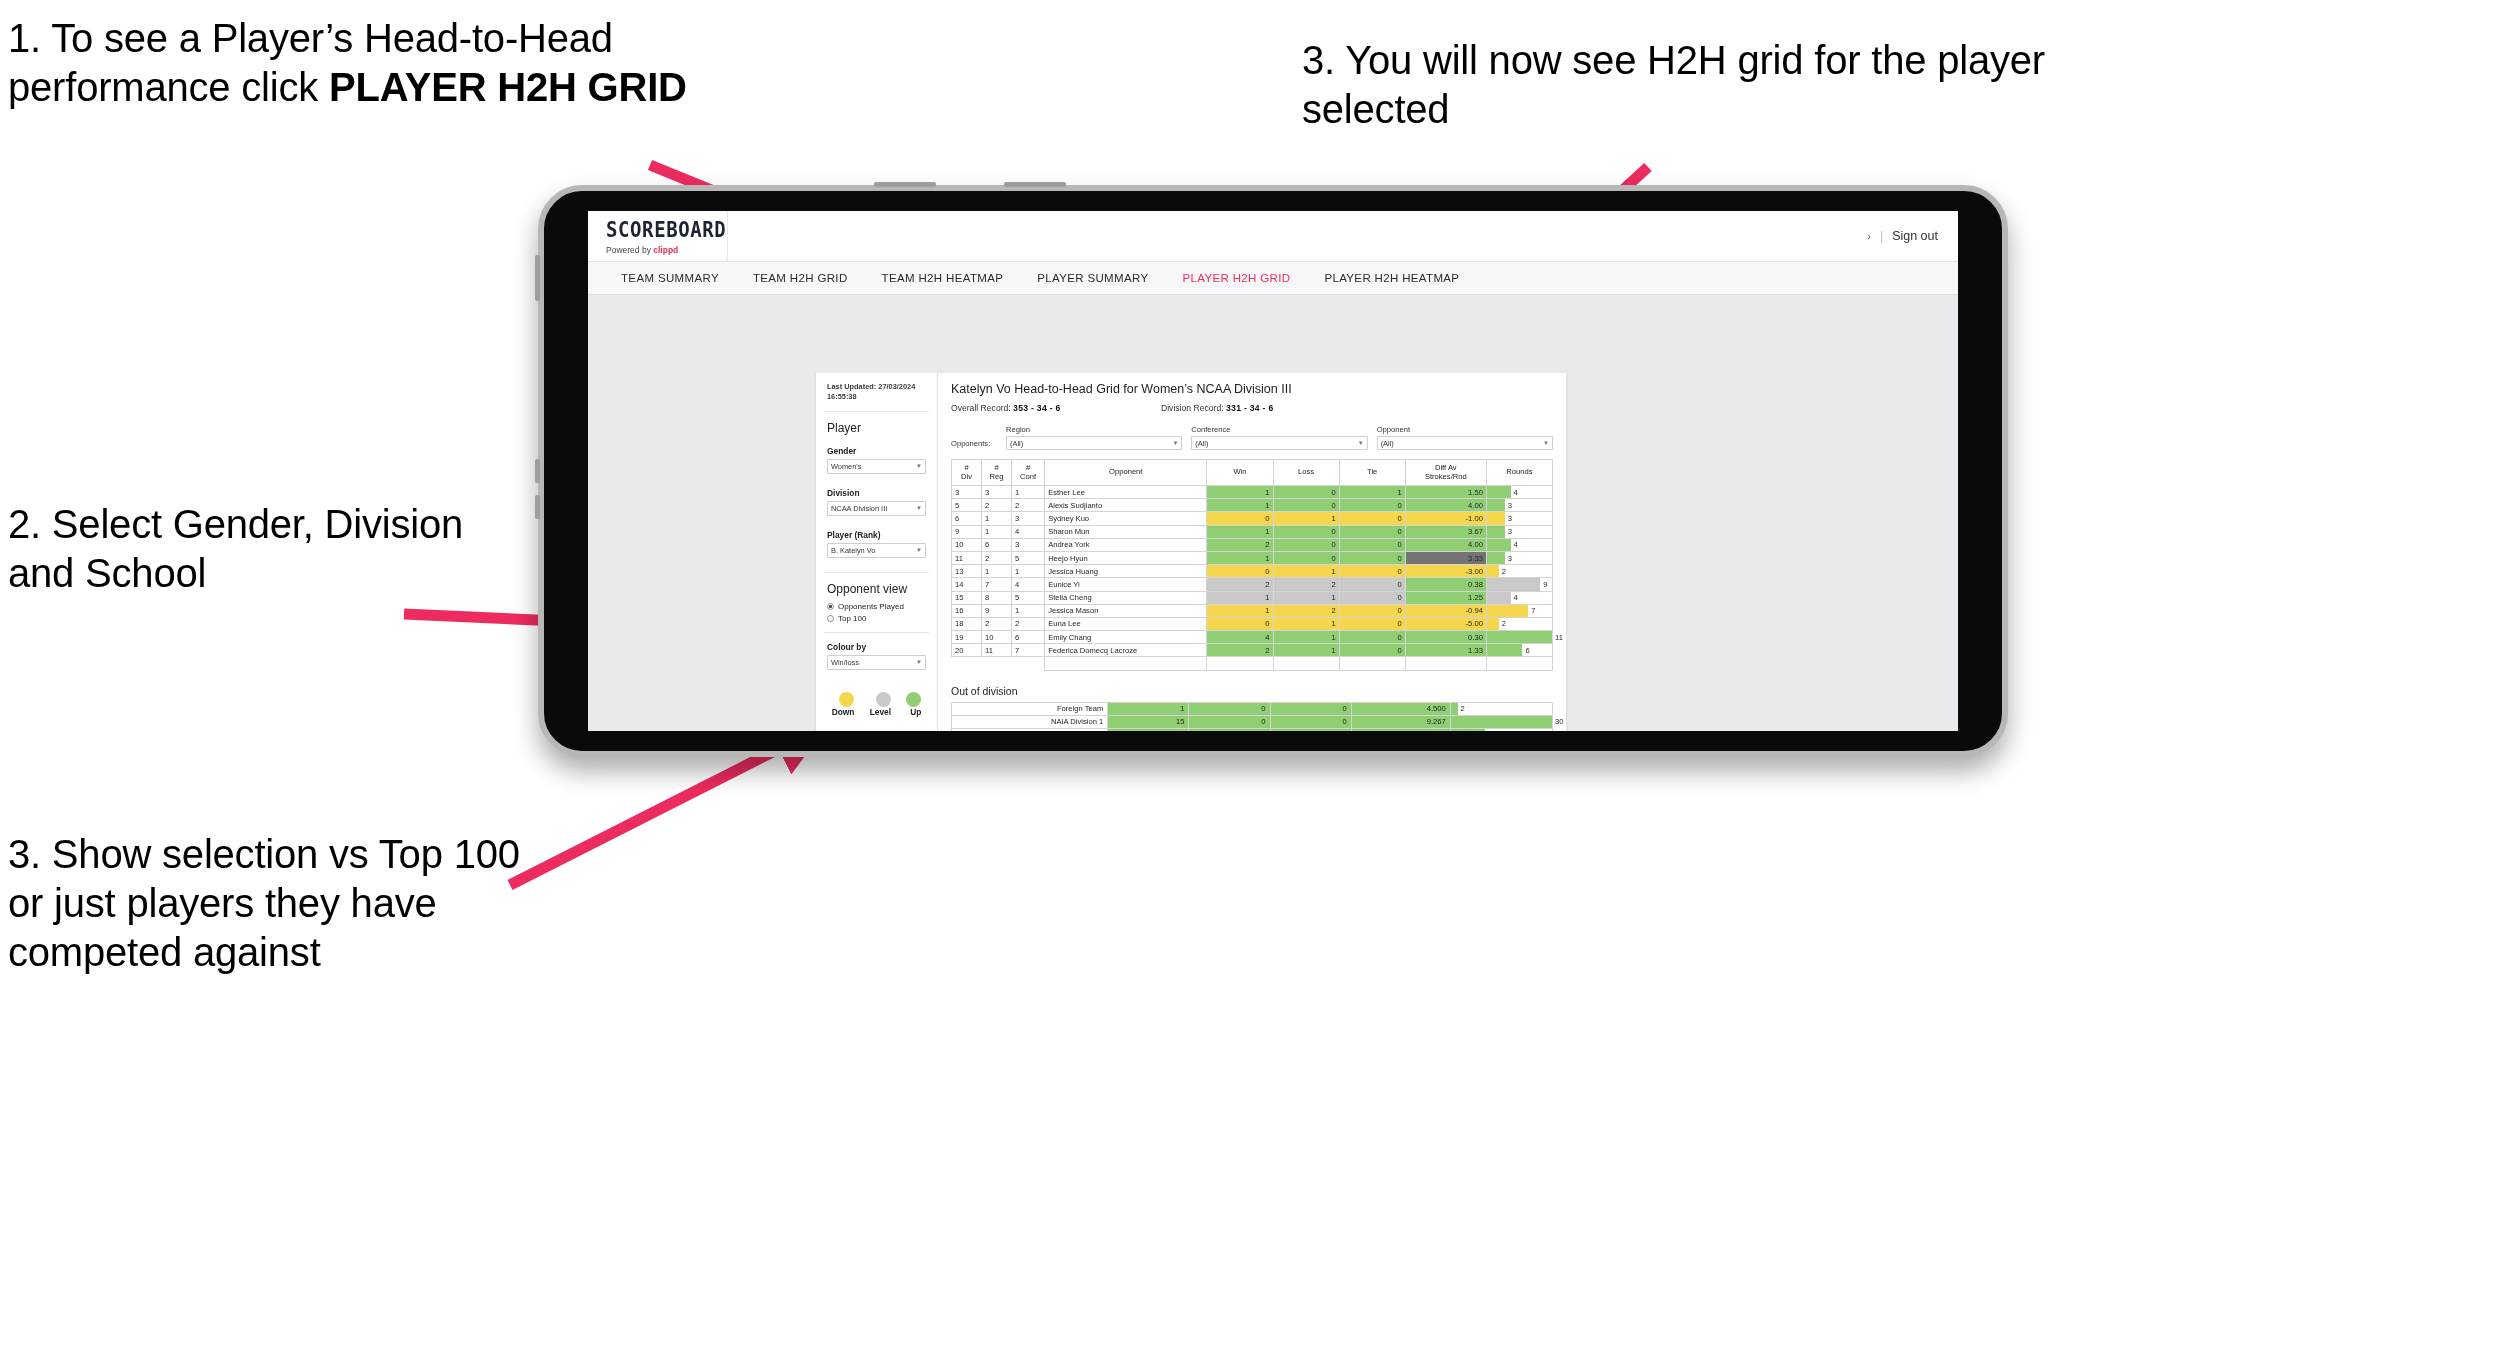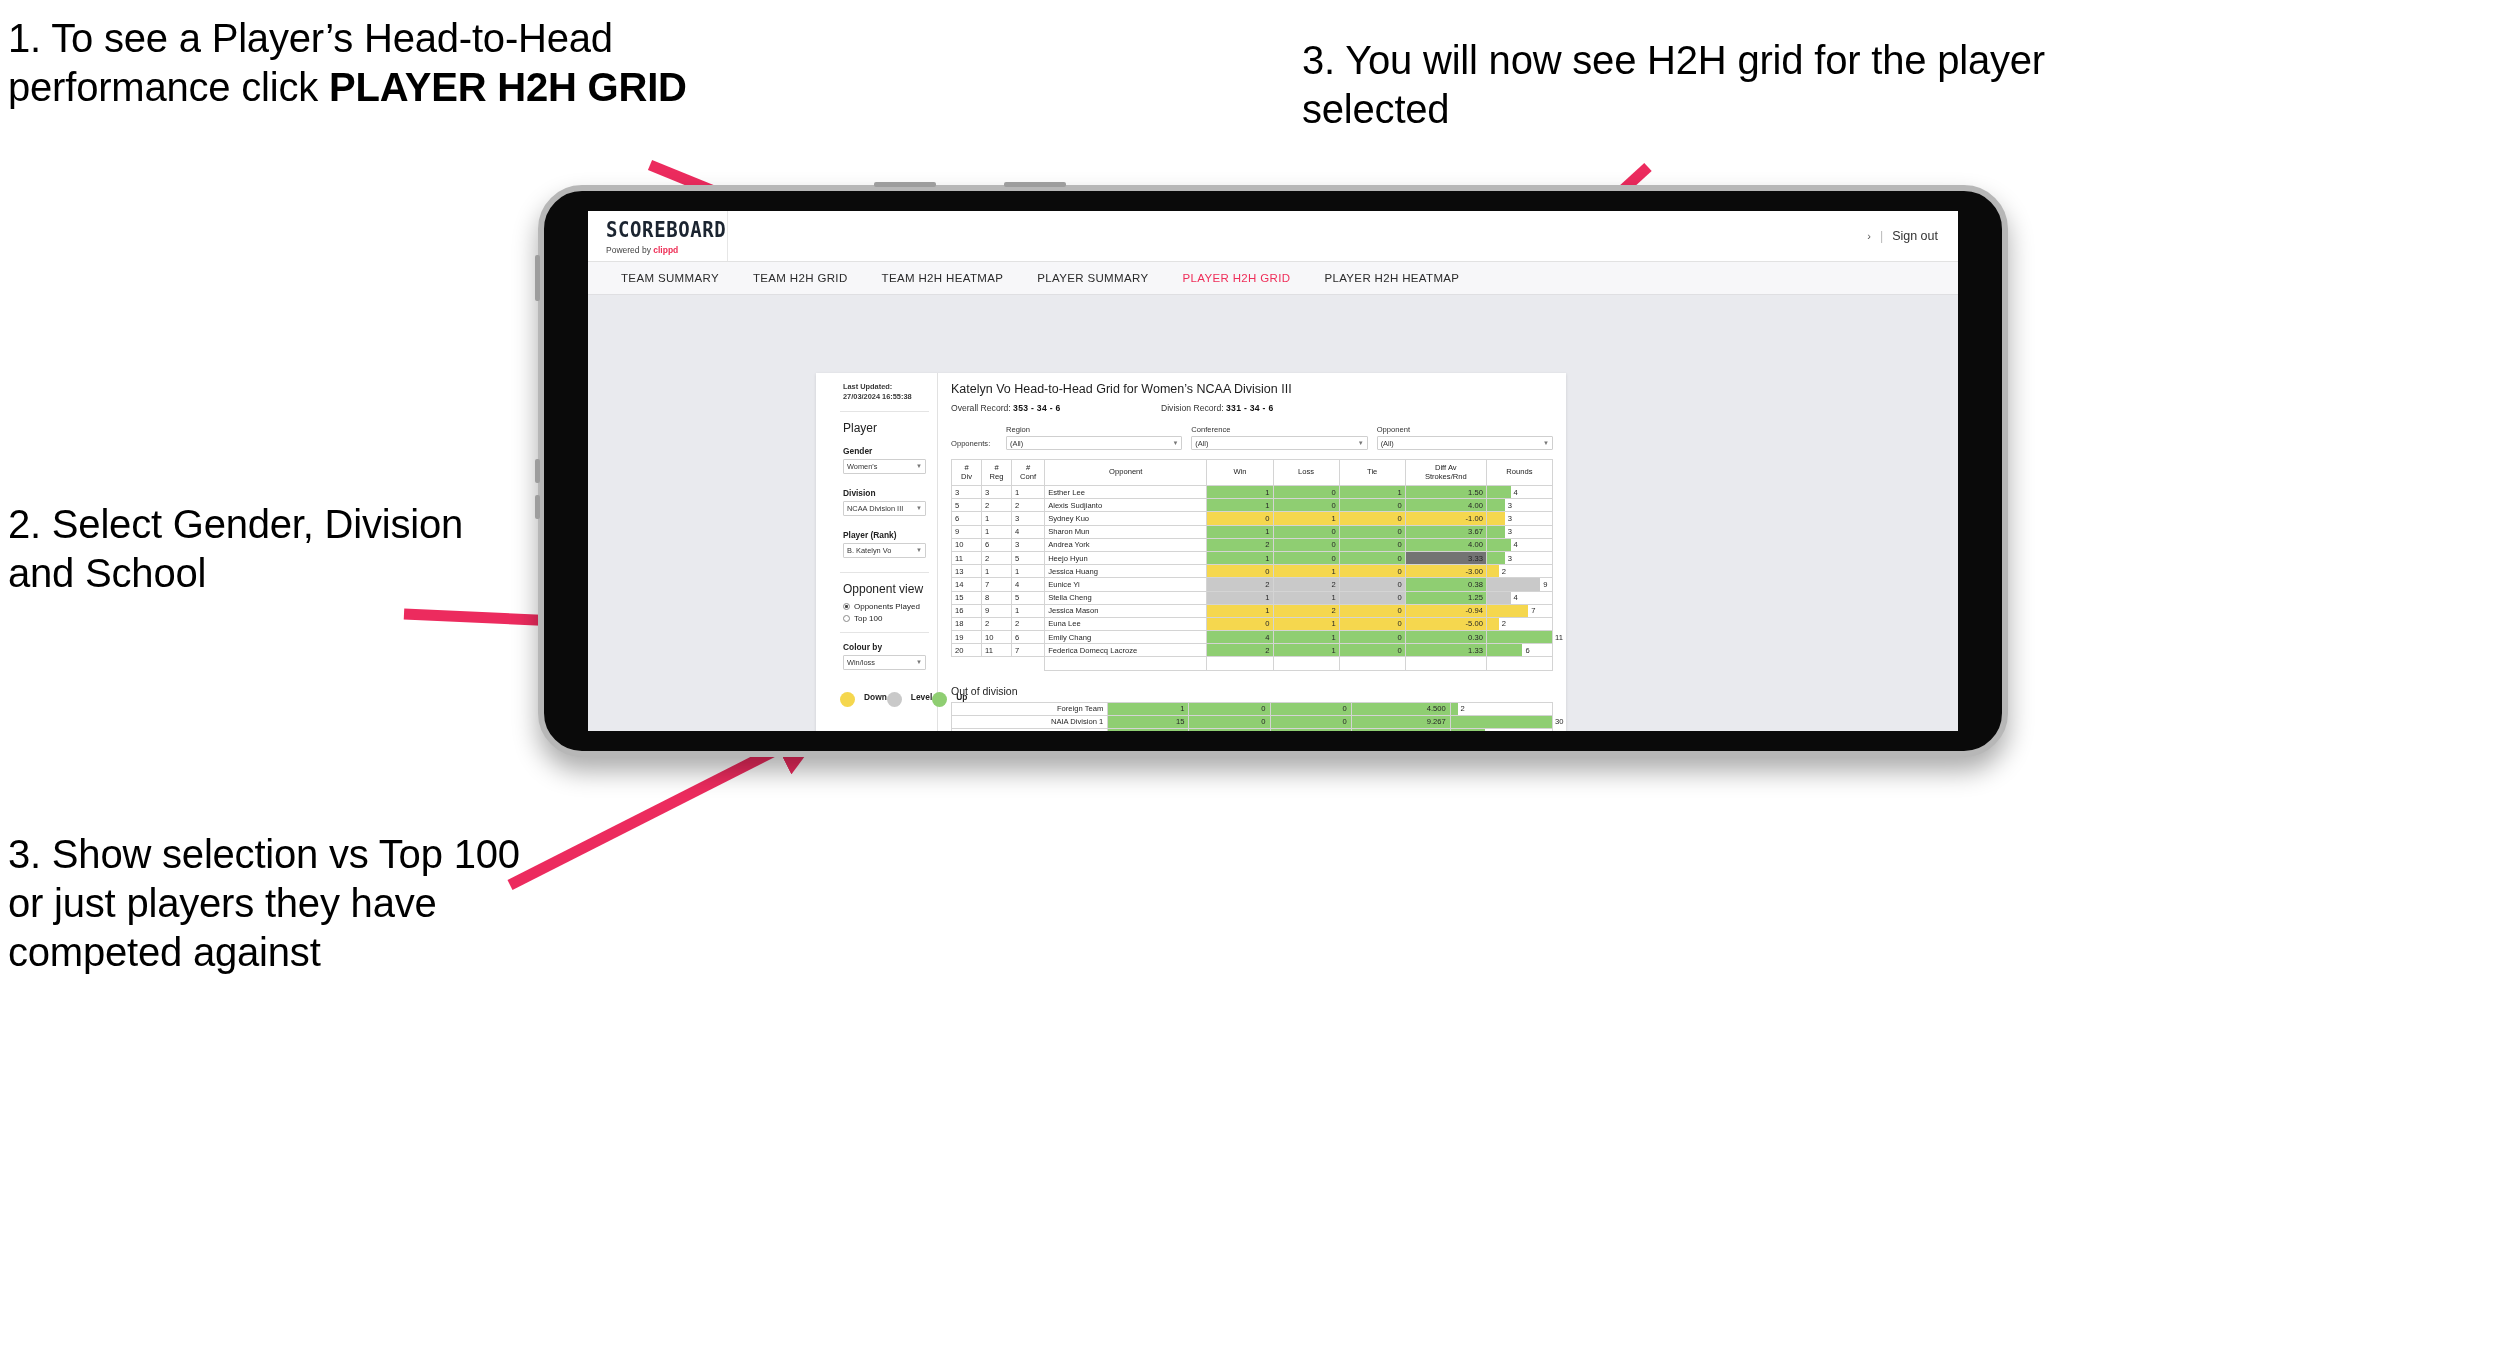"Last Updated: 27/03/2024 16:55:38" .rail { padding: 9px 0 6px 16px -> 9px 0 6px 0 }
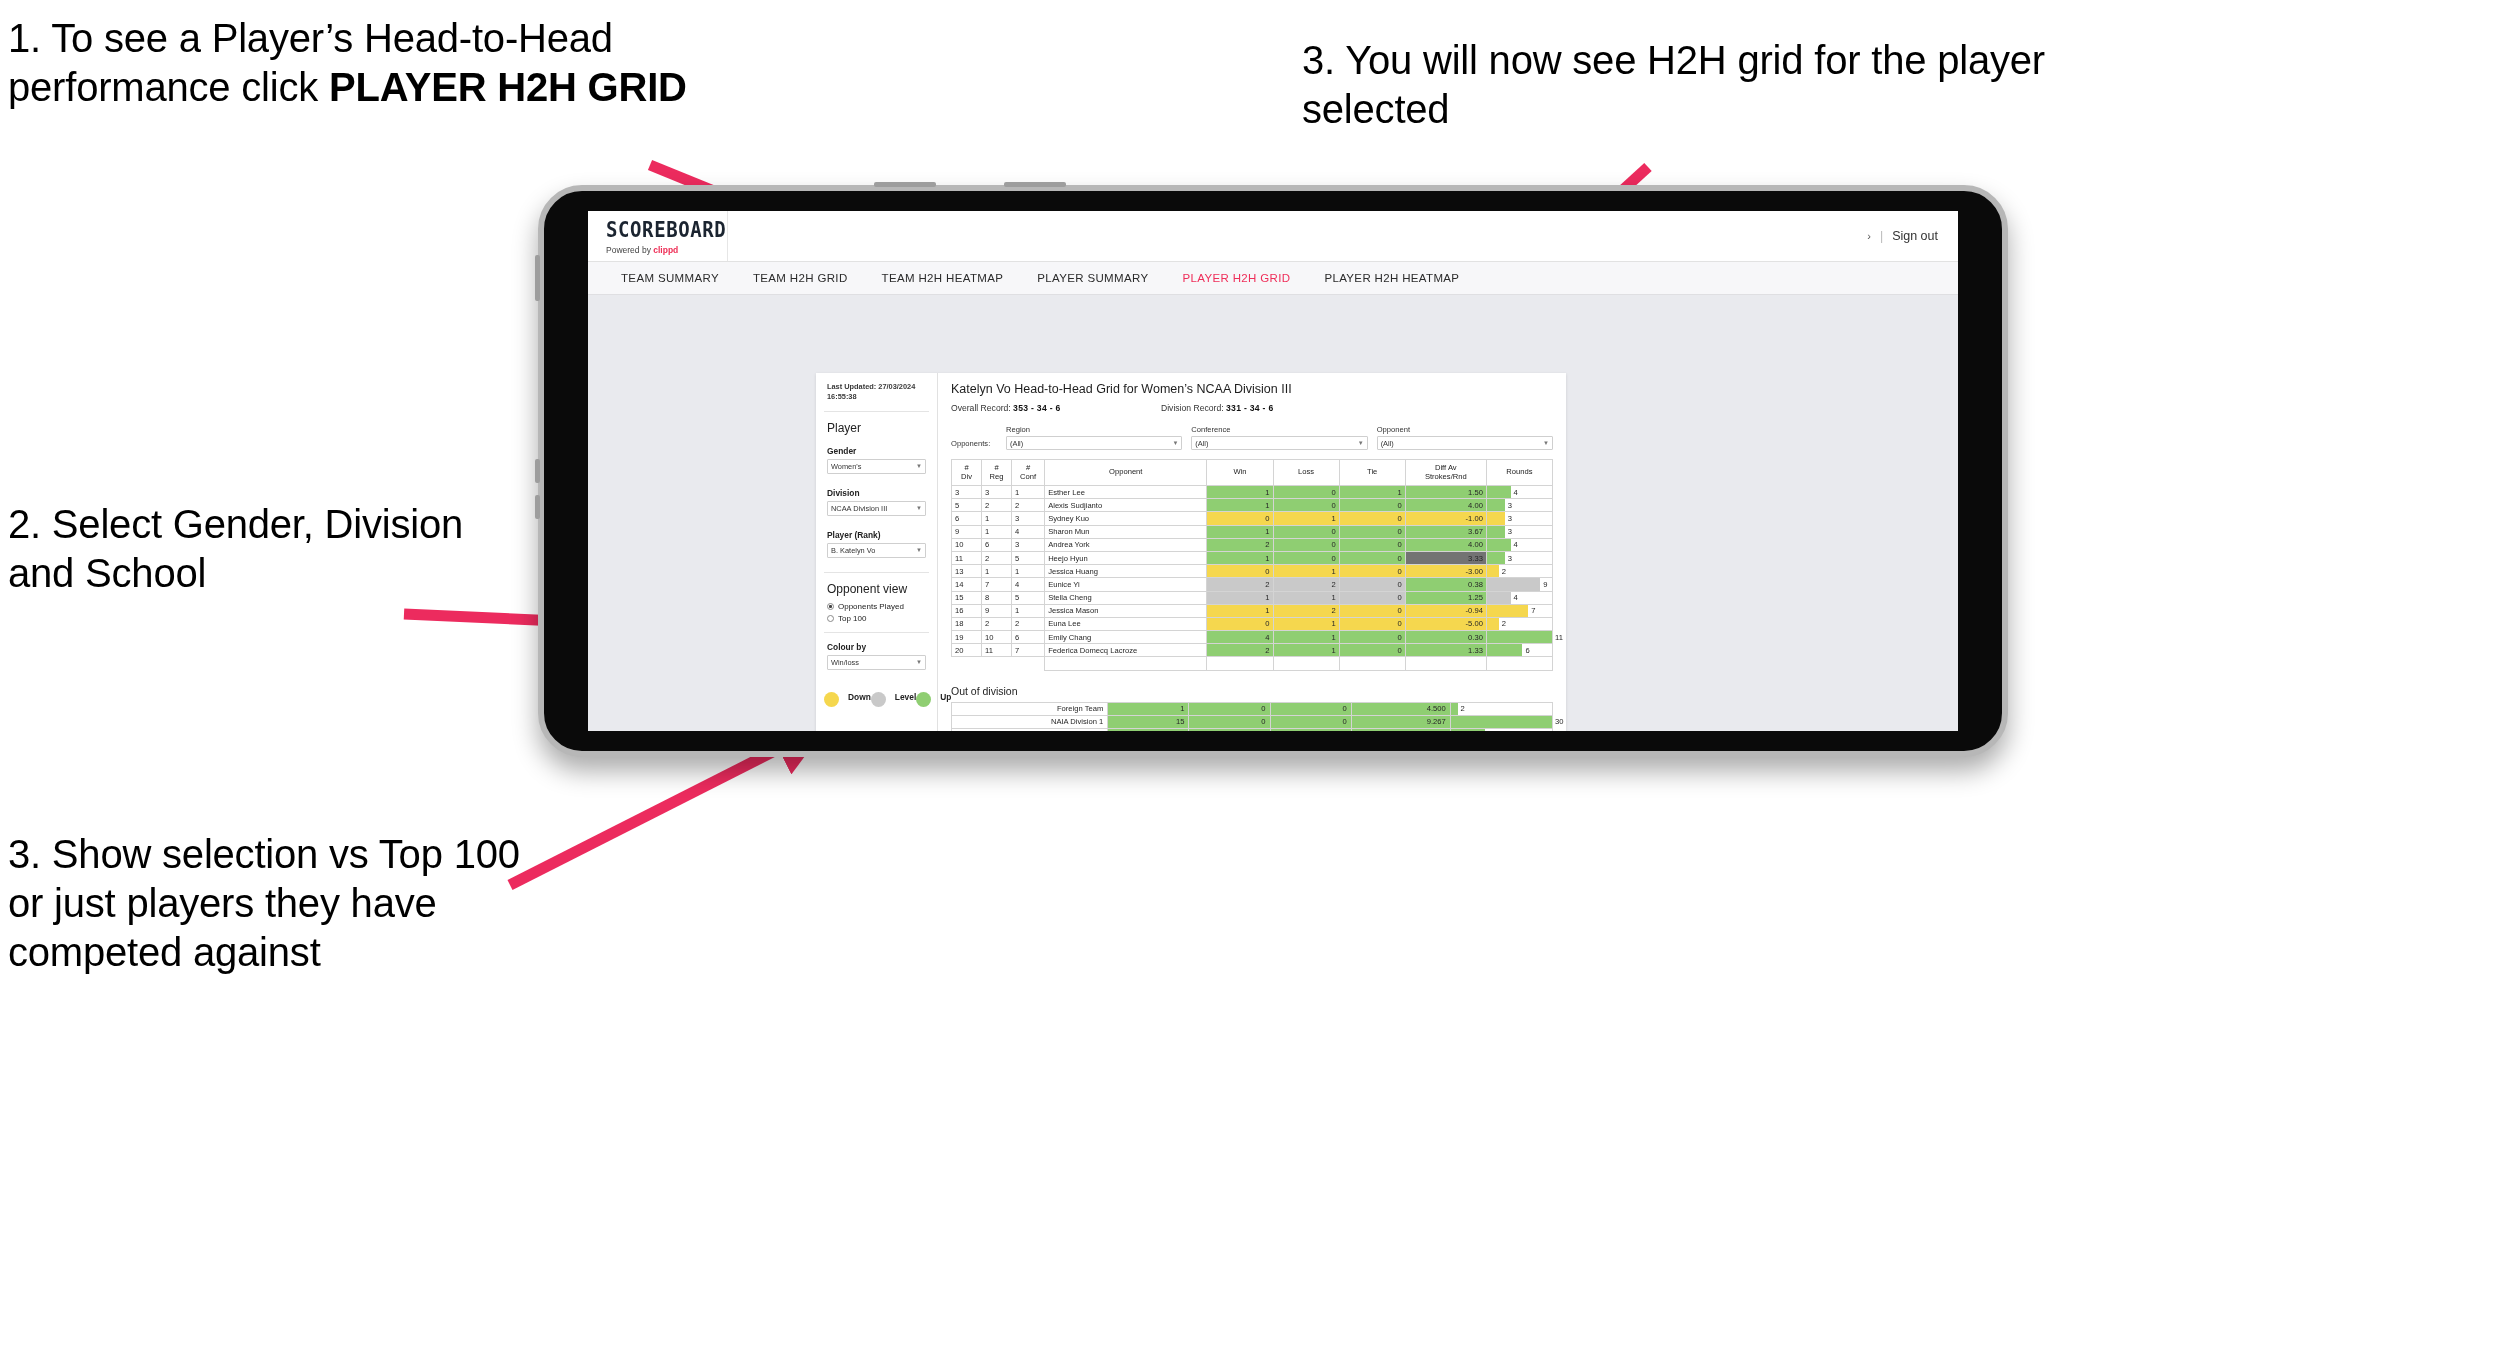"Down" .lg { align-items: flex-start -> flex-end; flex-direction: none -> column; gap: 9px -> none }
